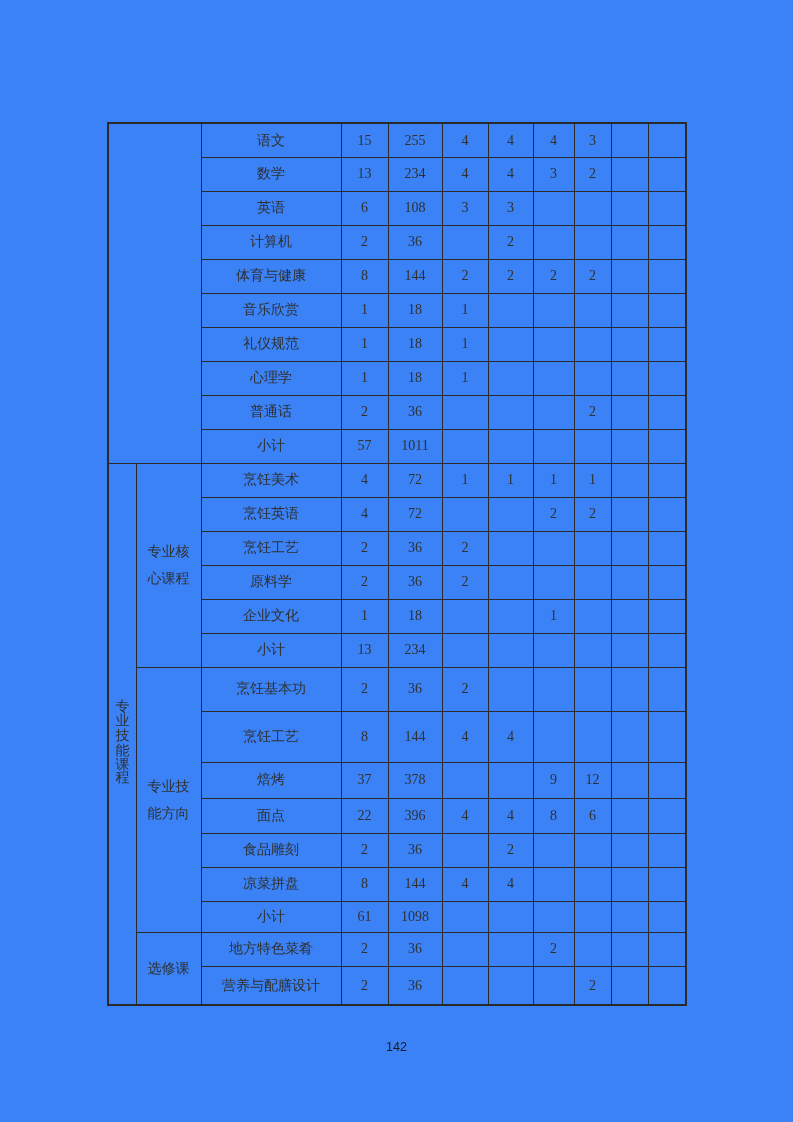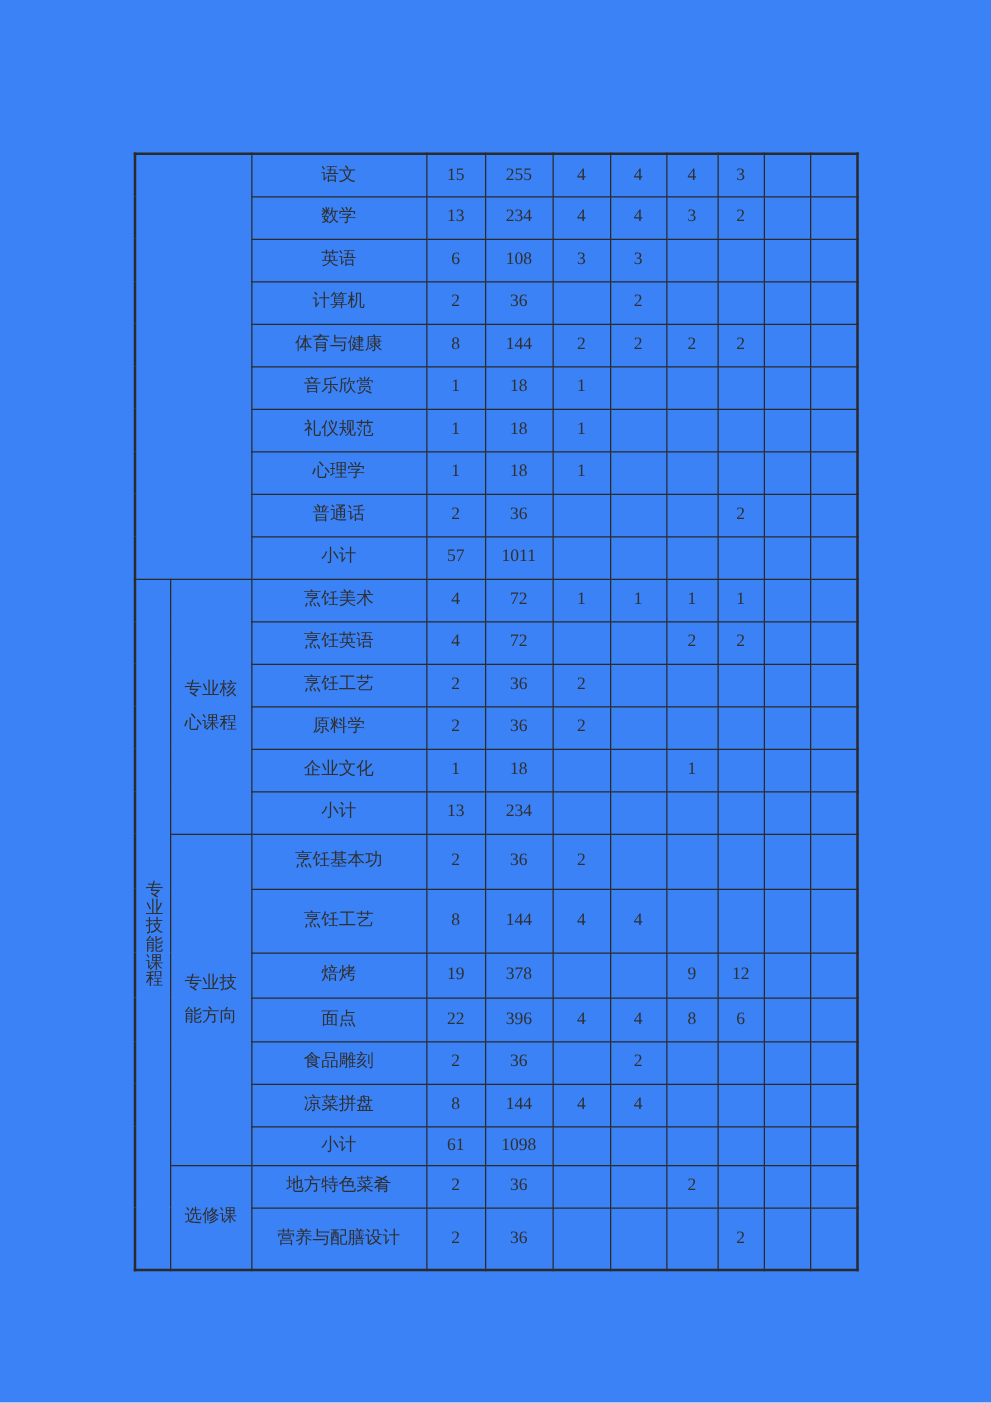"19" td { text: 19 -> 37 }
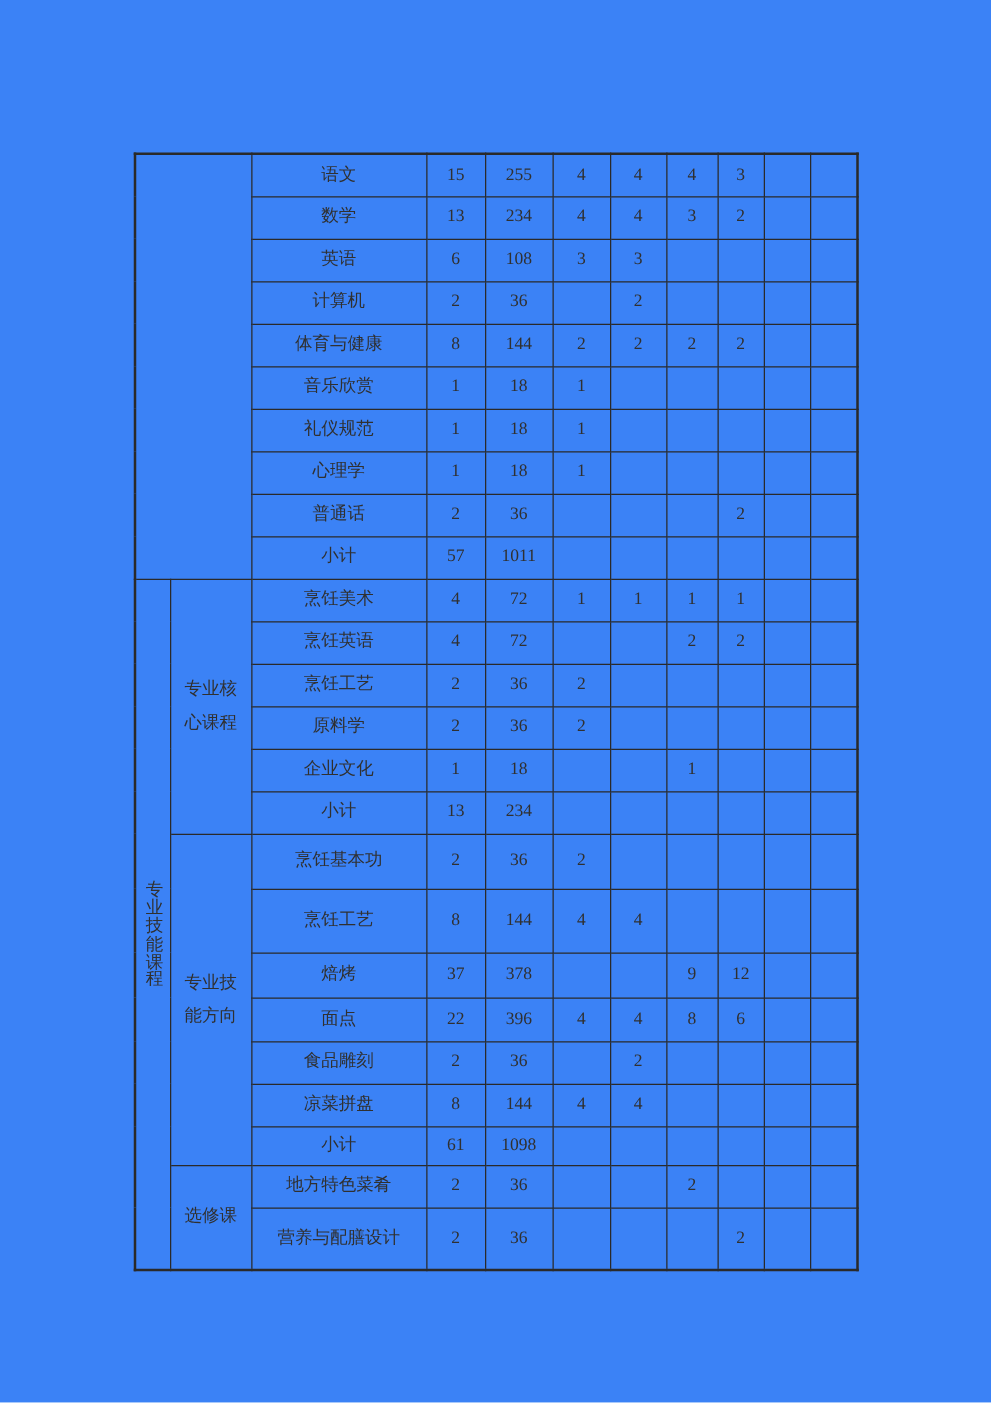"营养与配膳设计" tr.hF { height: 50px -> 39px }
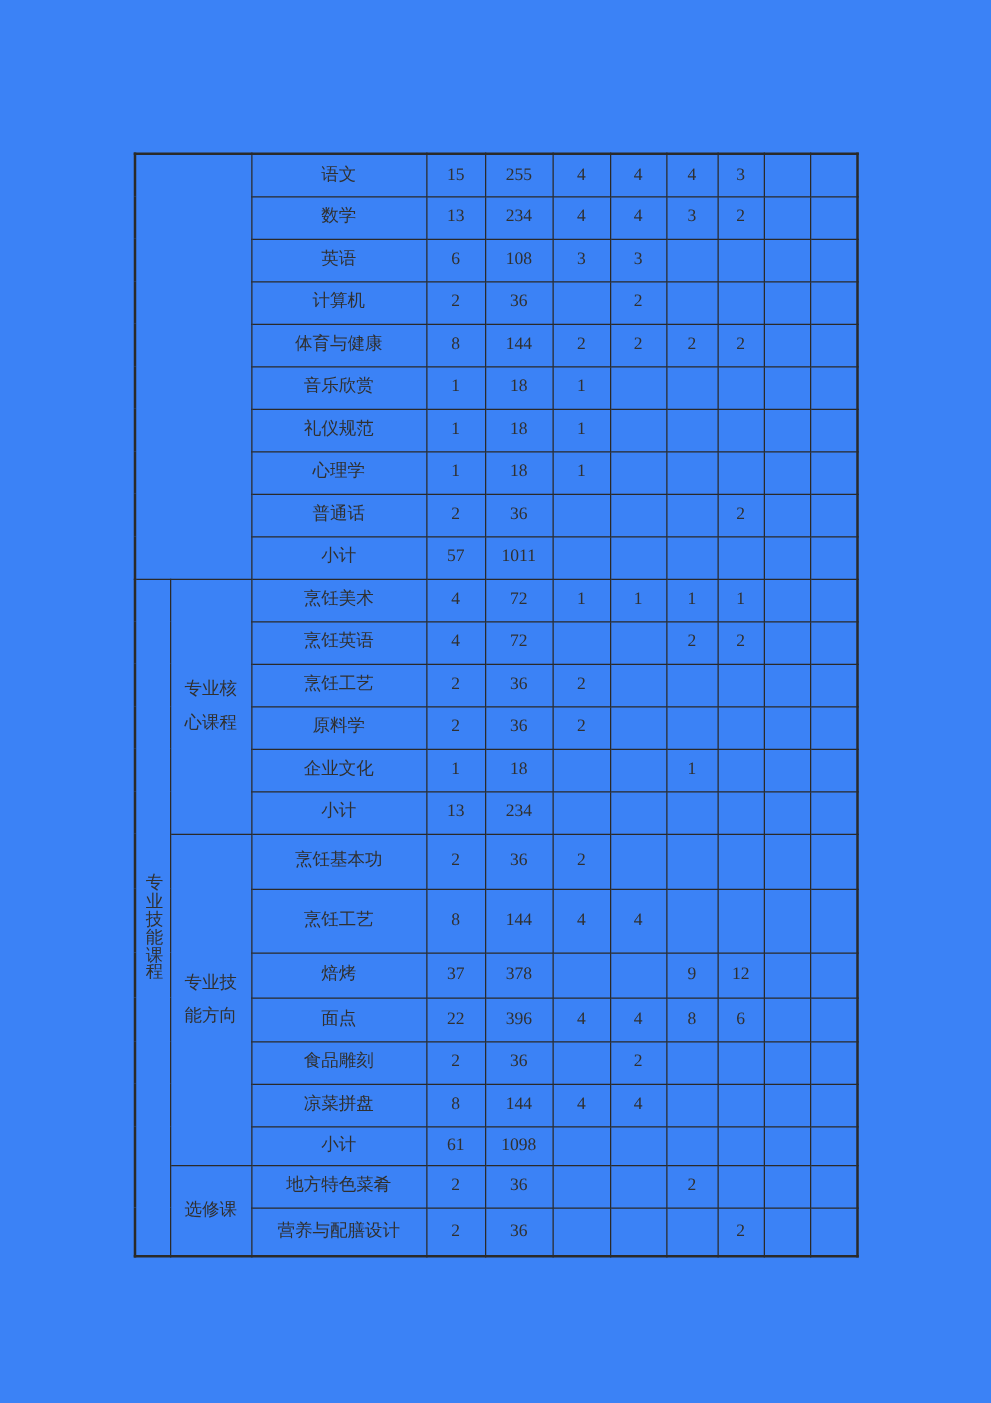"142" div.pageno { html: none -> <div>142</div> }
